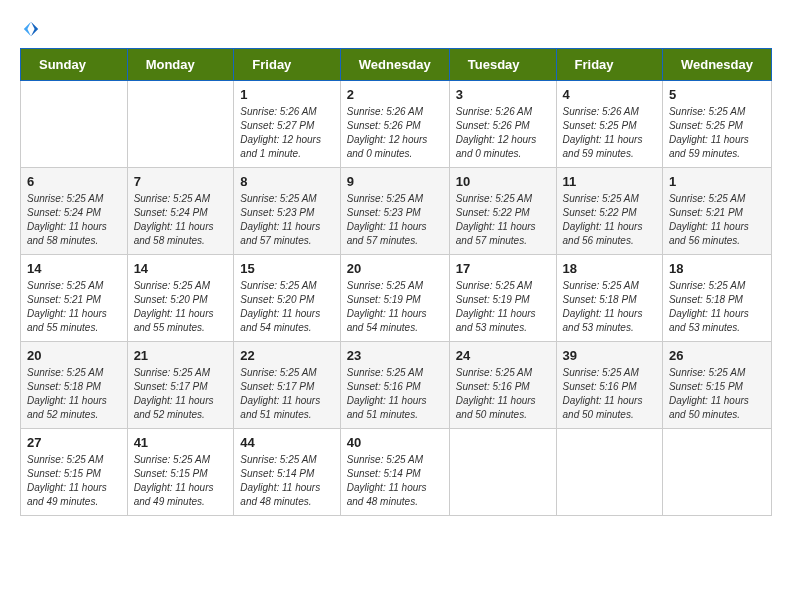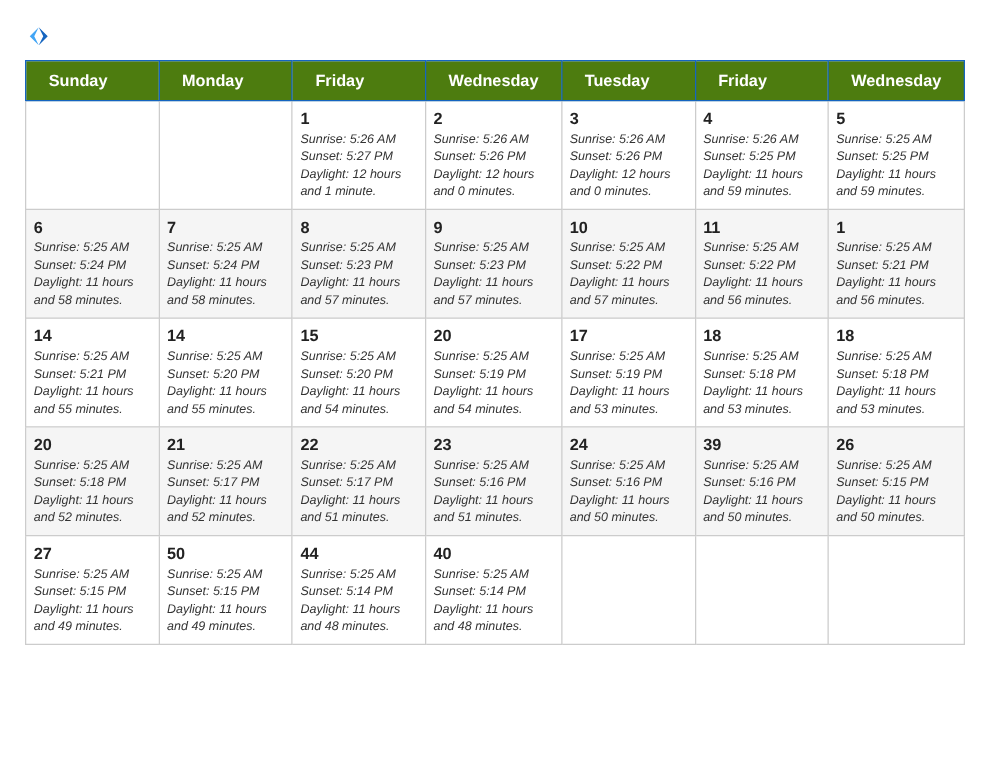"50" span.day-num { text: 50 -> 41 }
